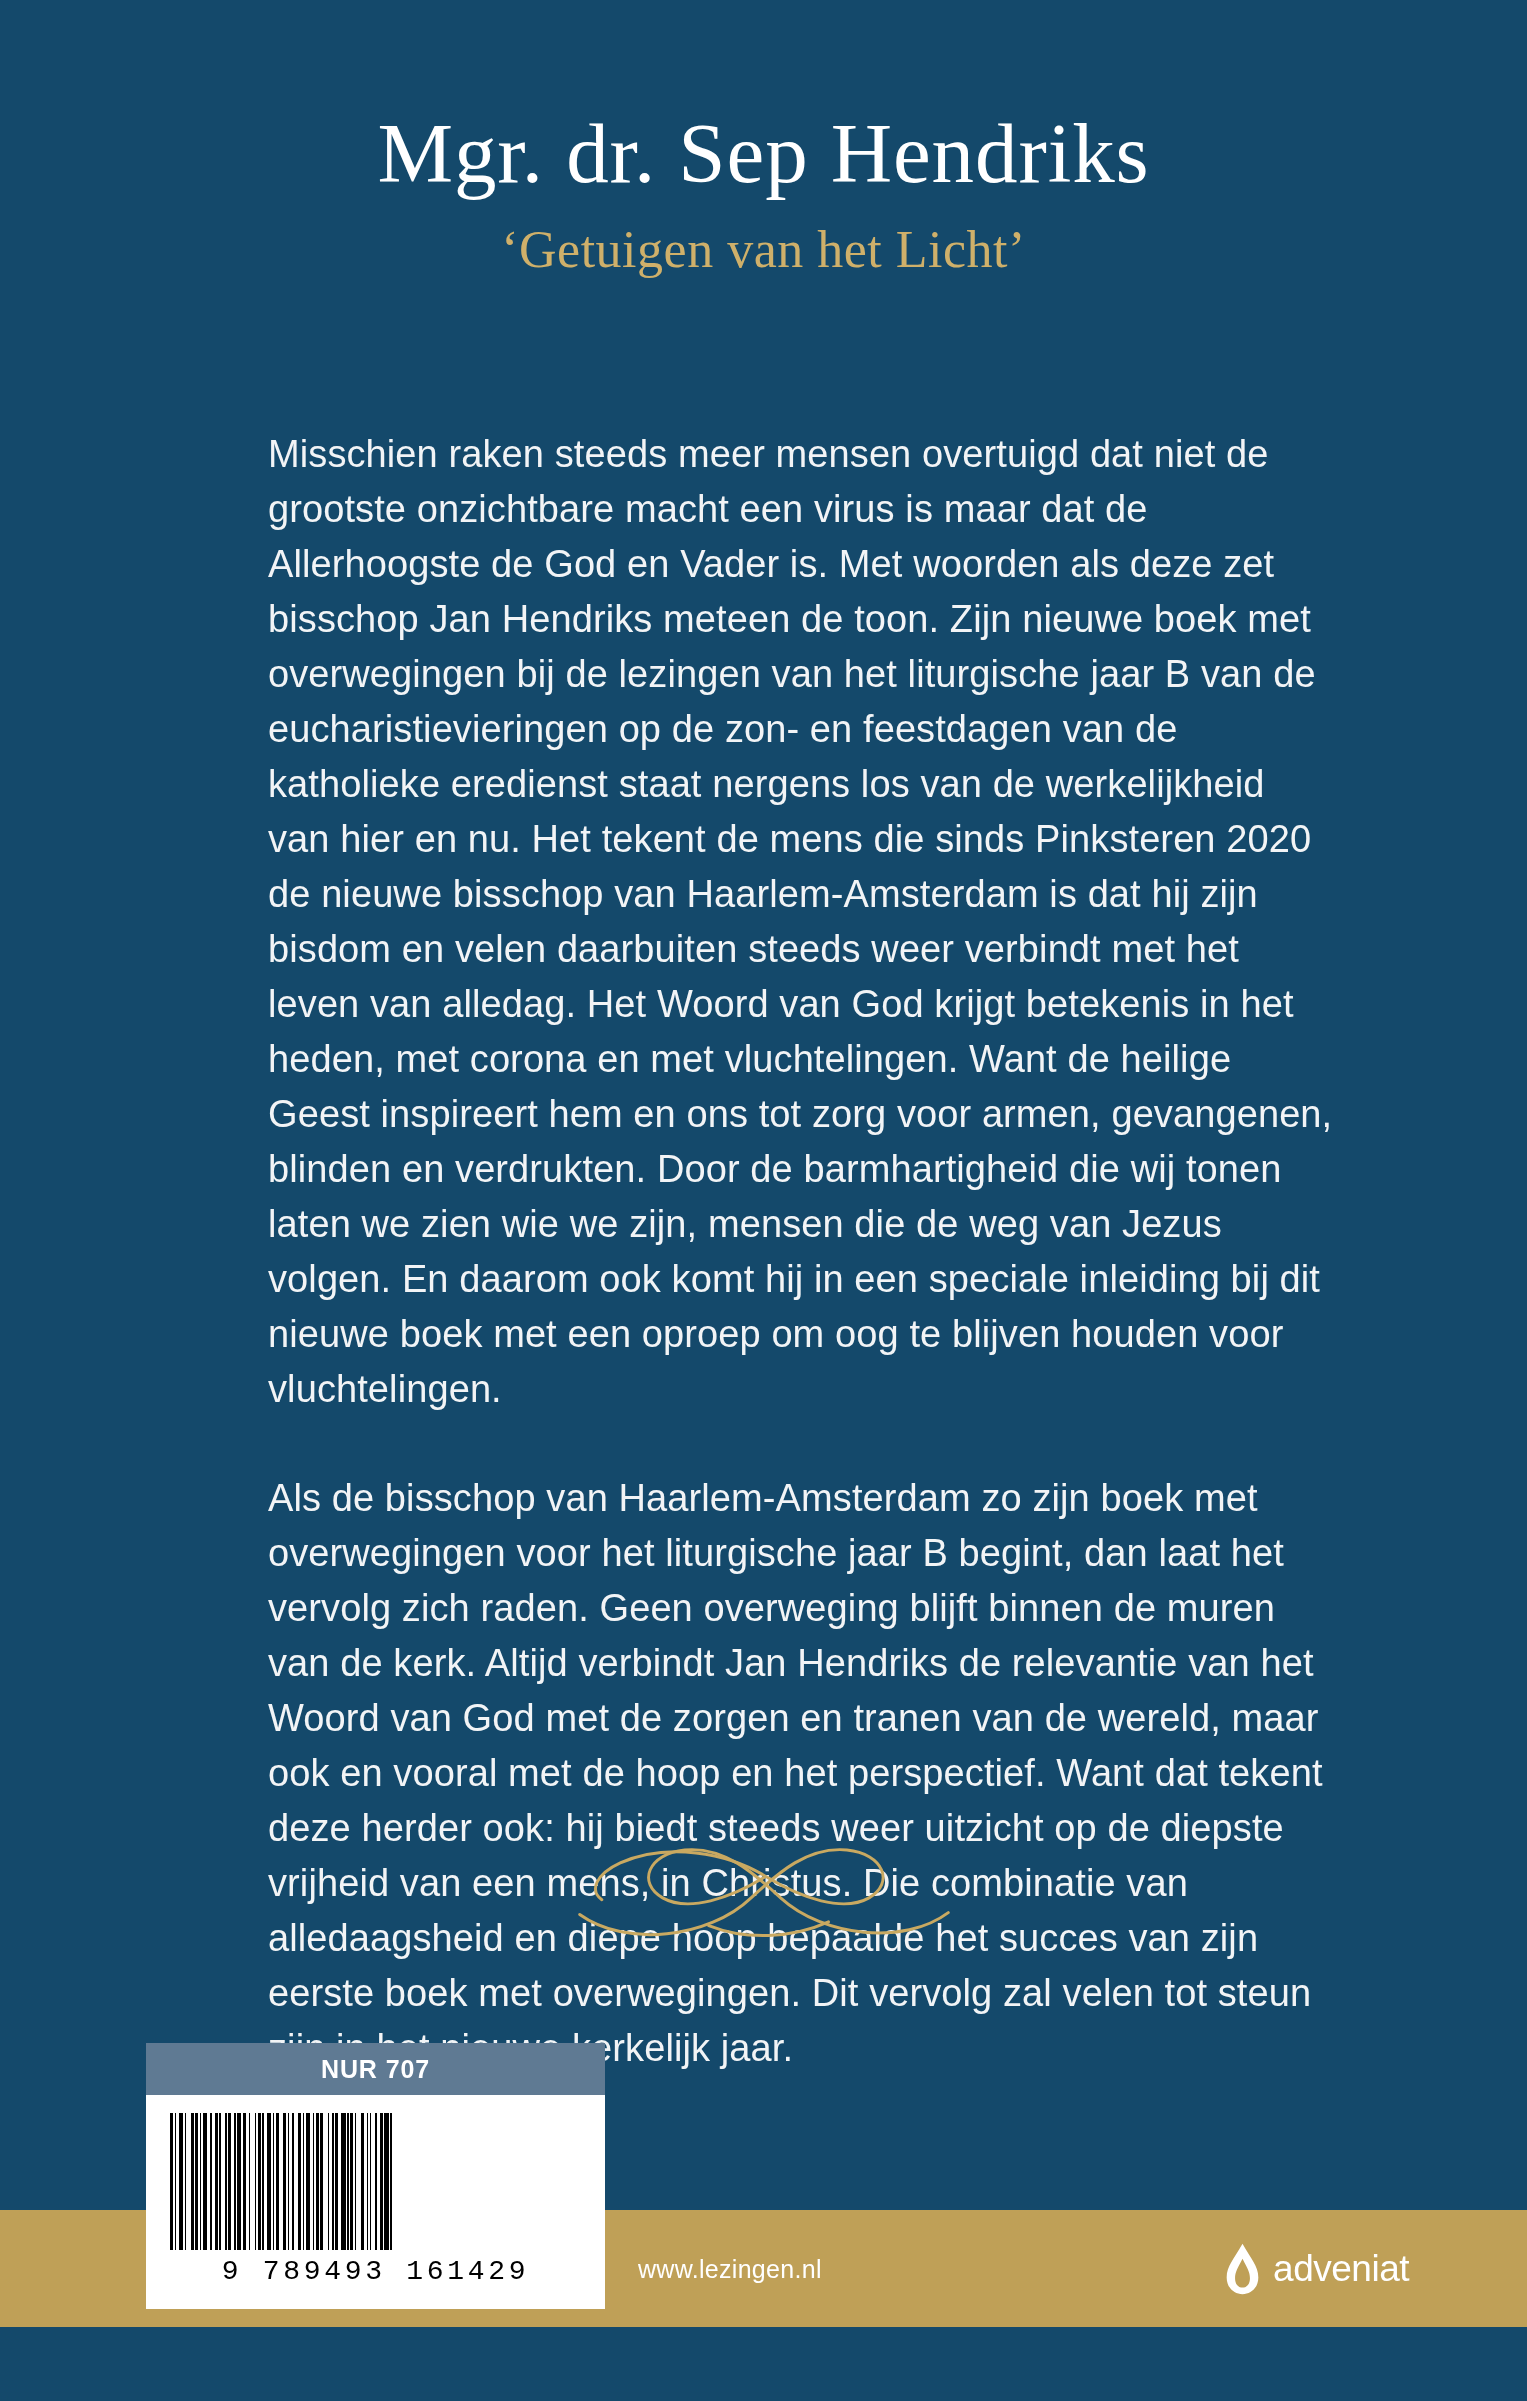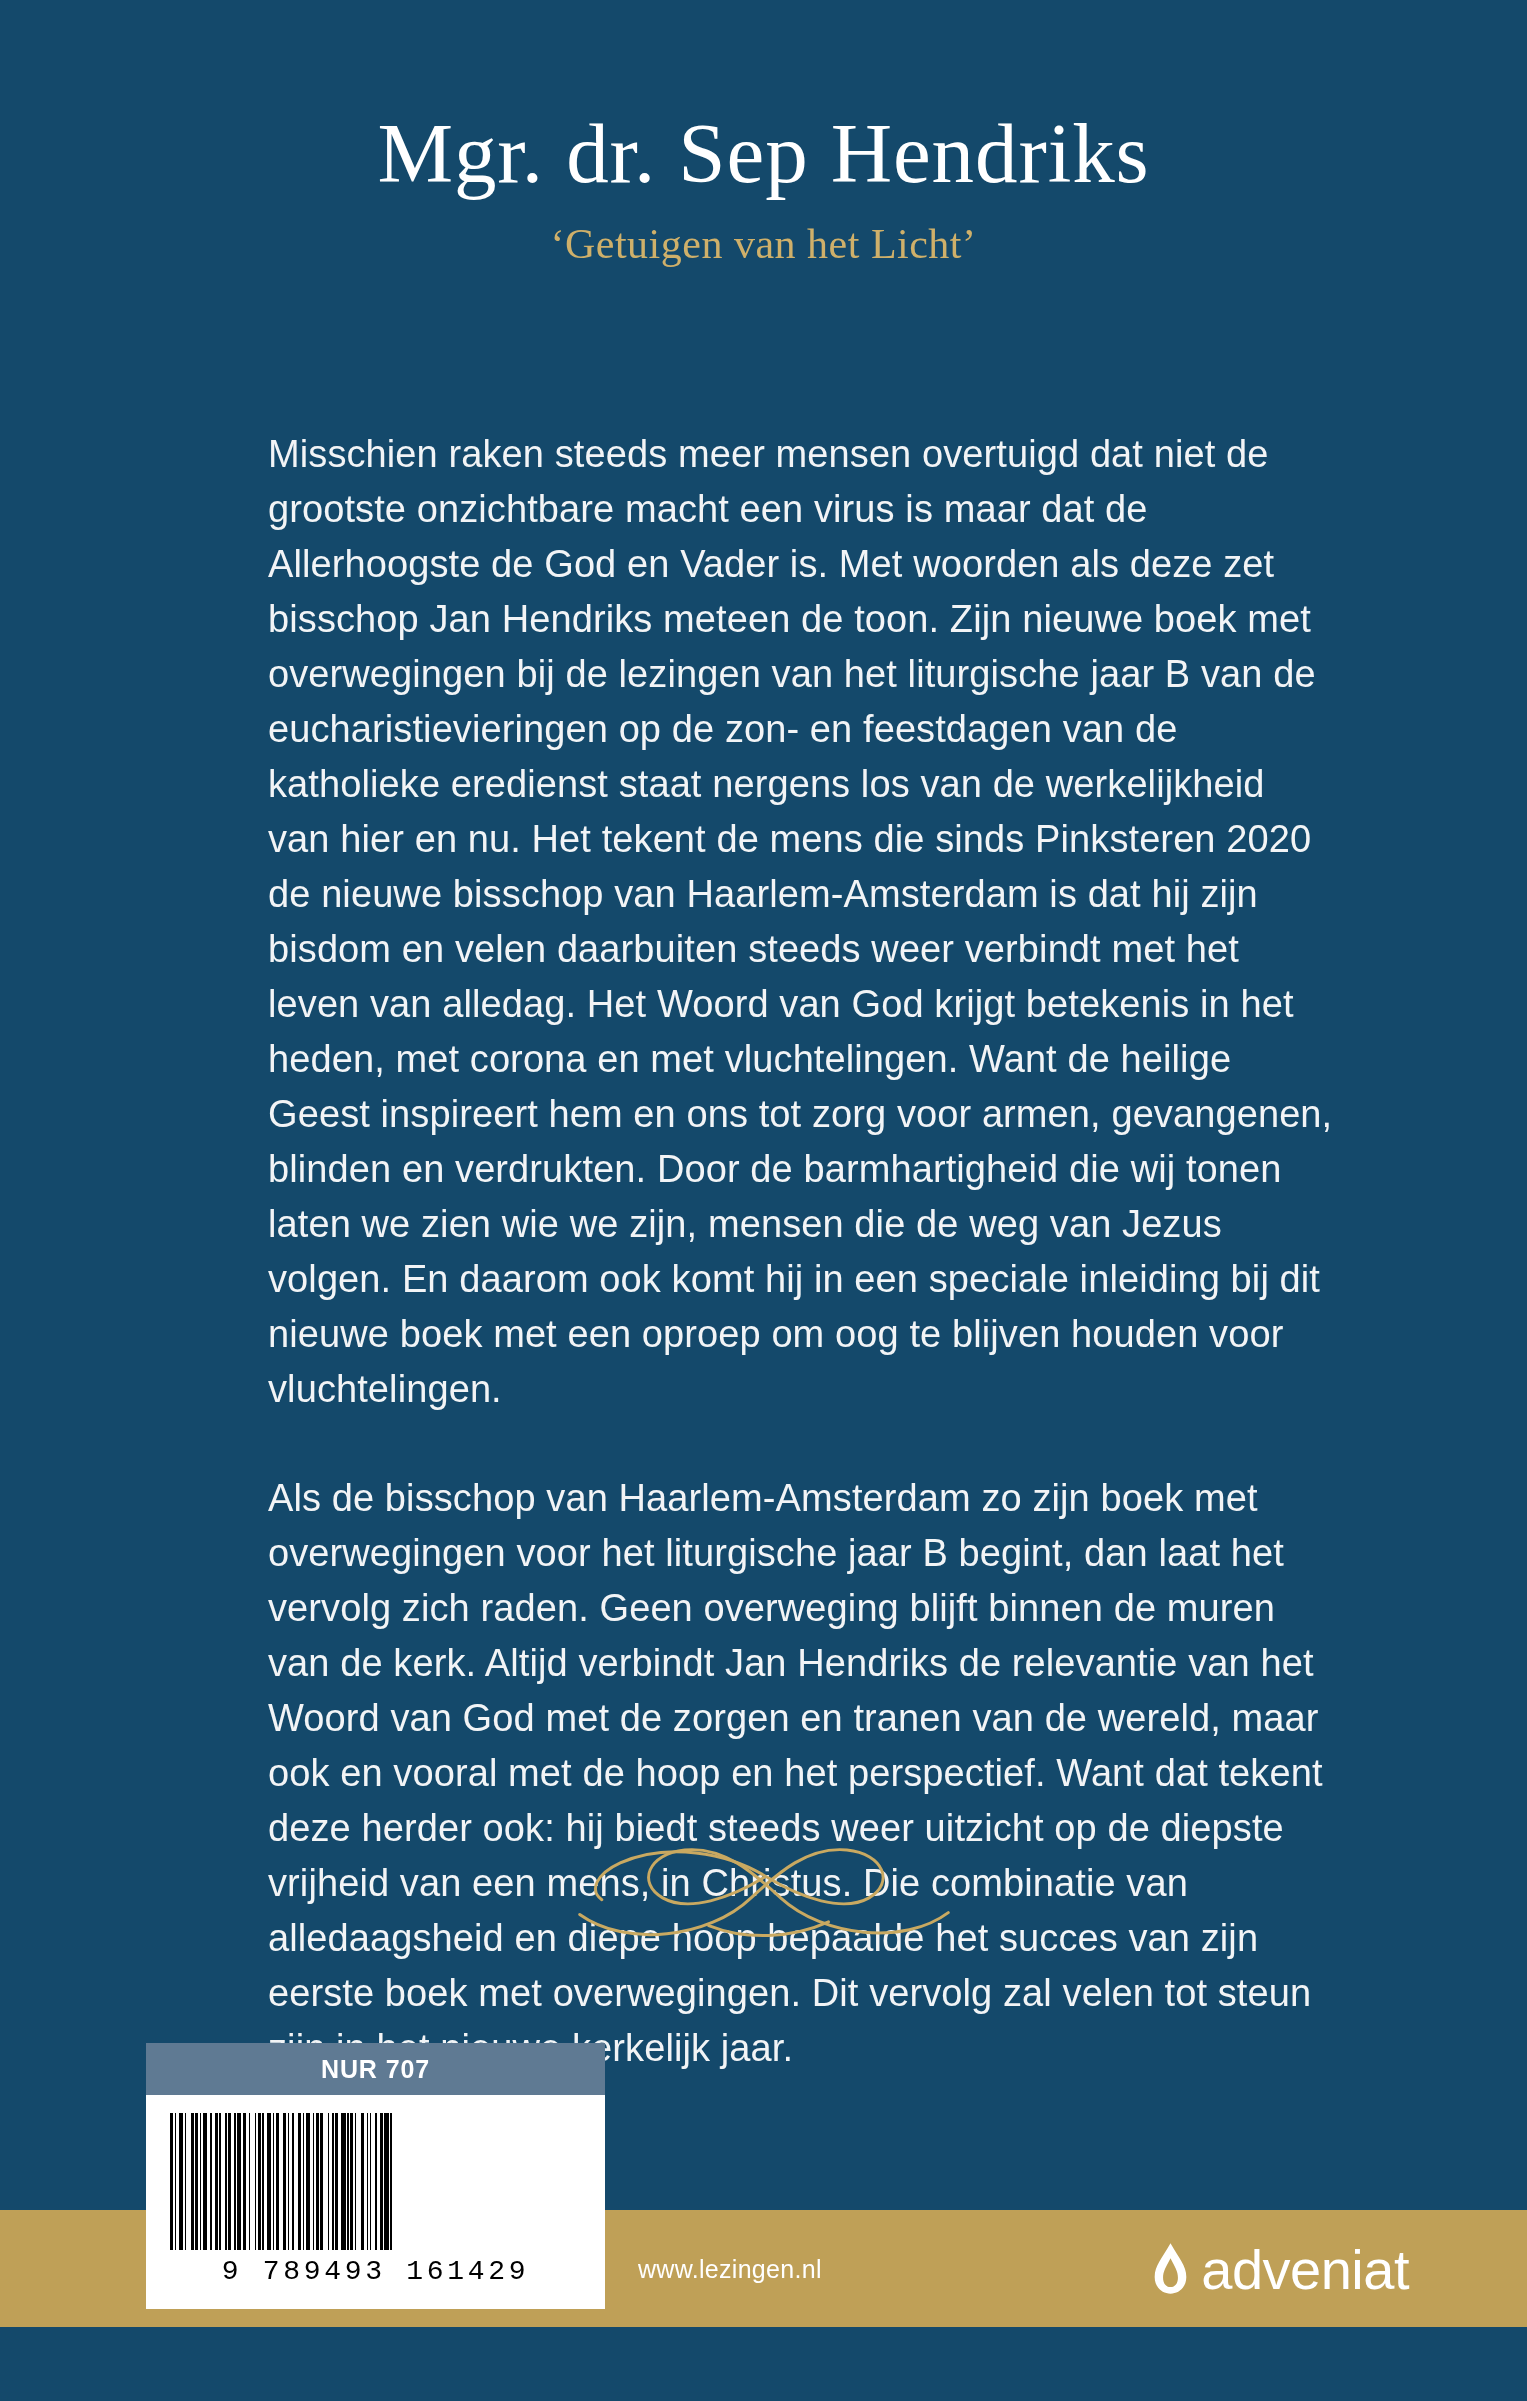"‘Getuigen van het Licht’" .book-subtitle { font-size: 42px -> 52px }
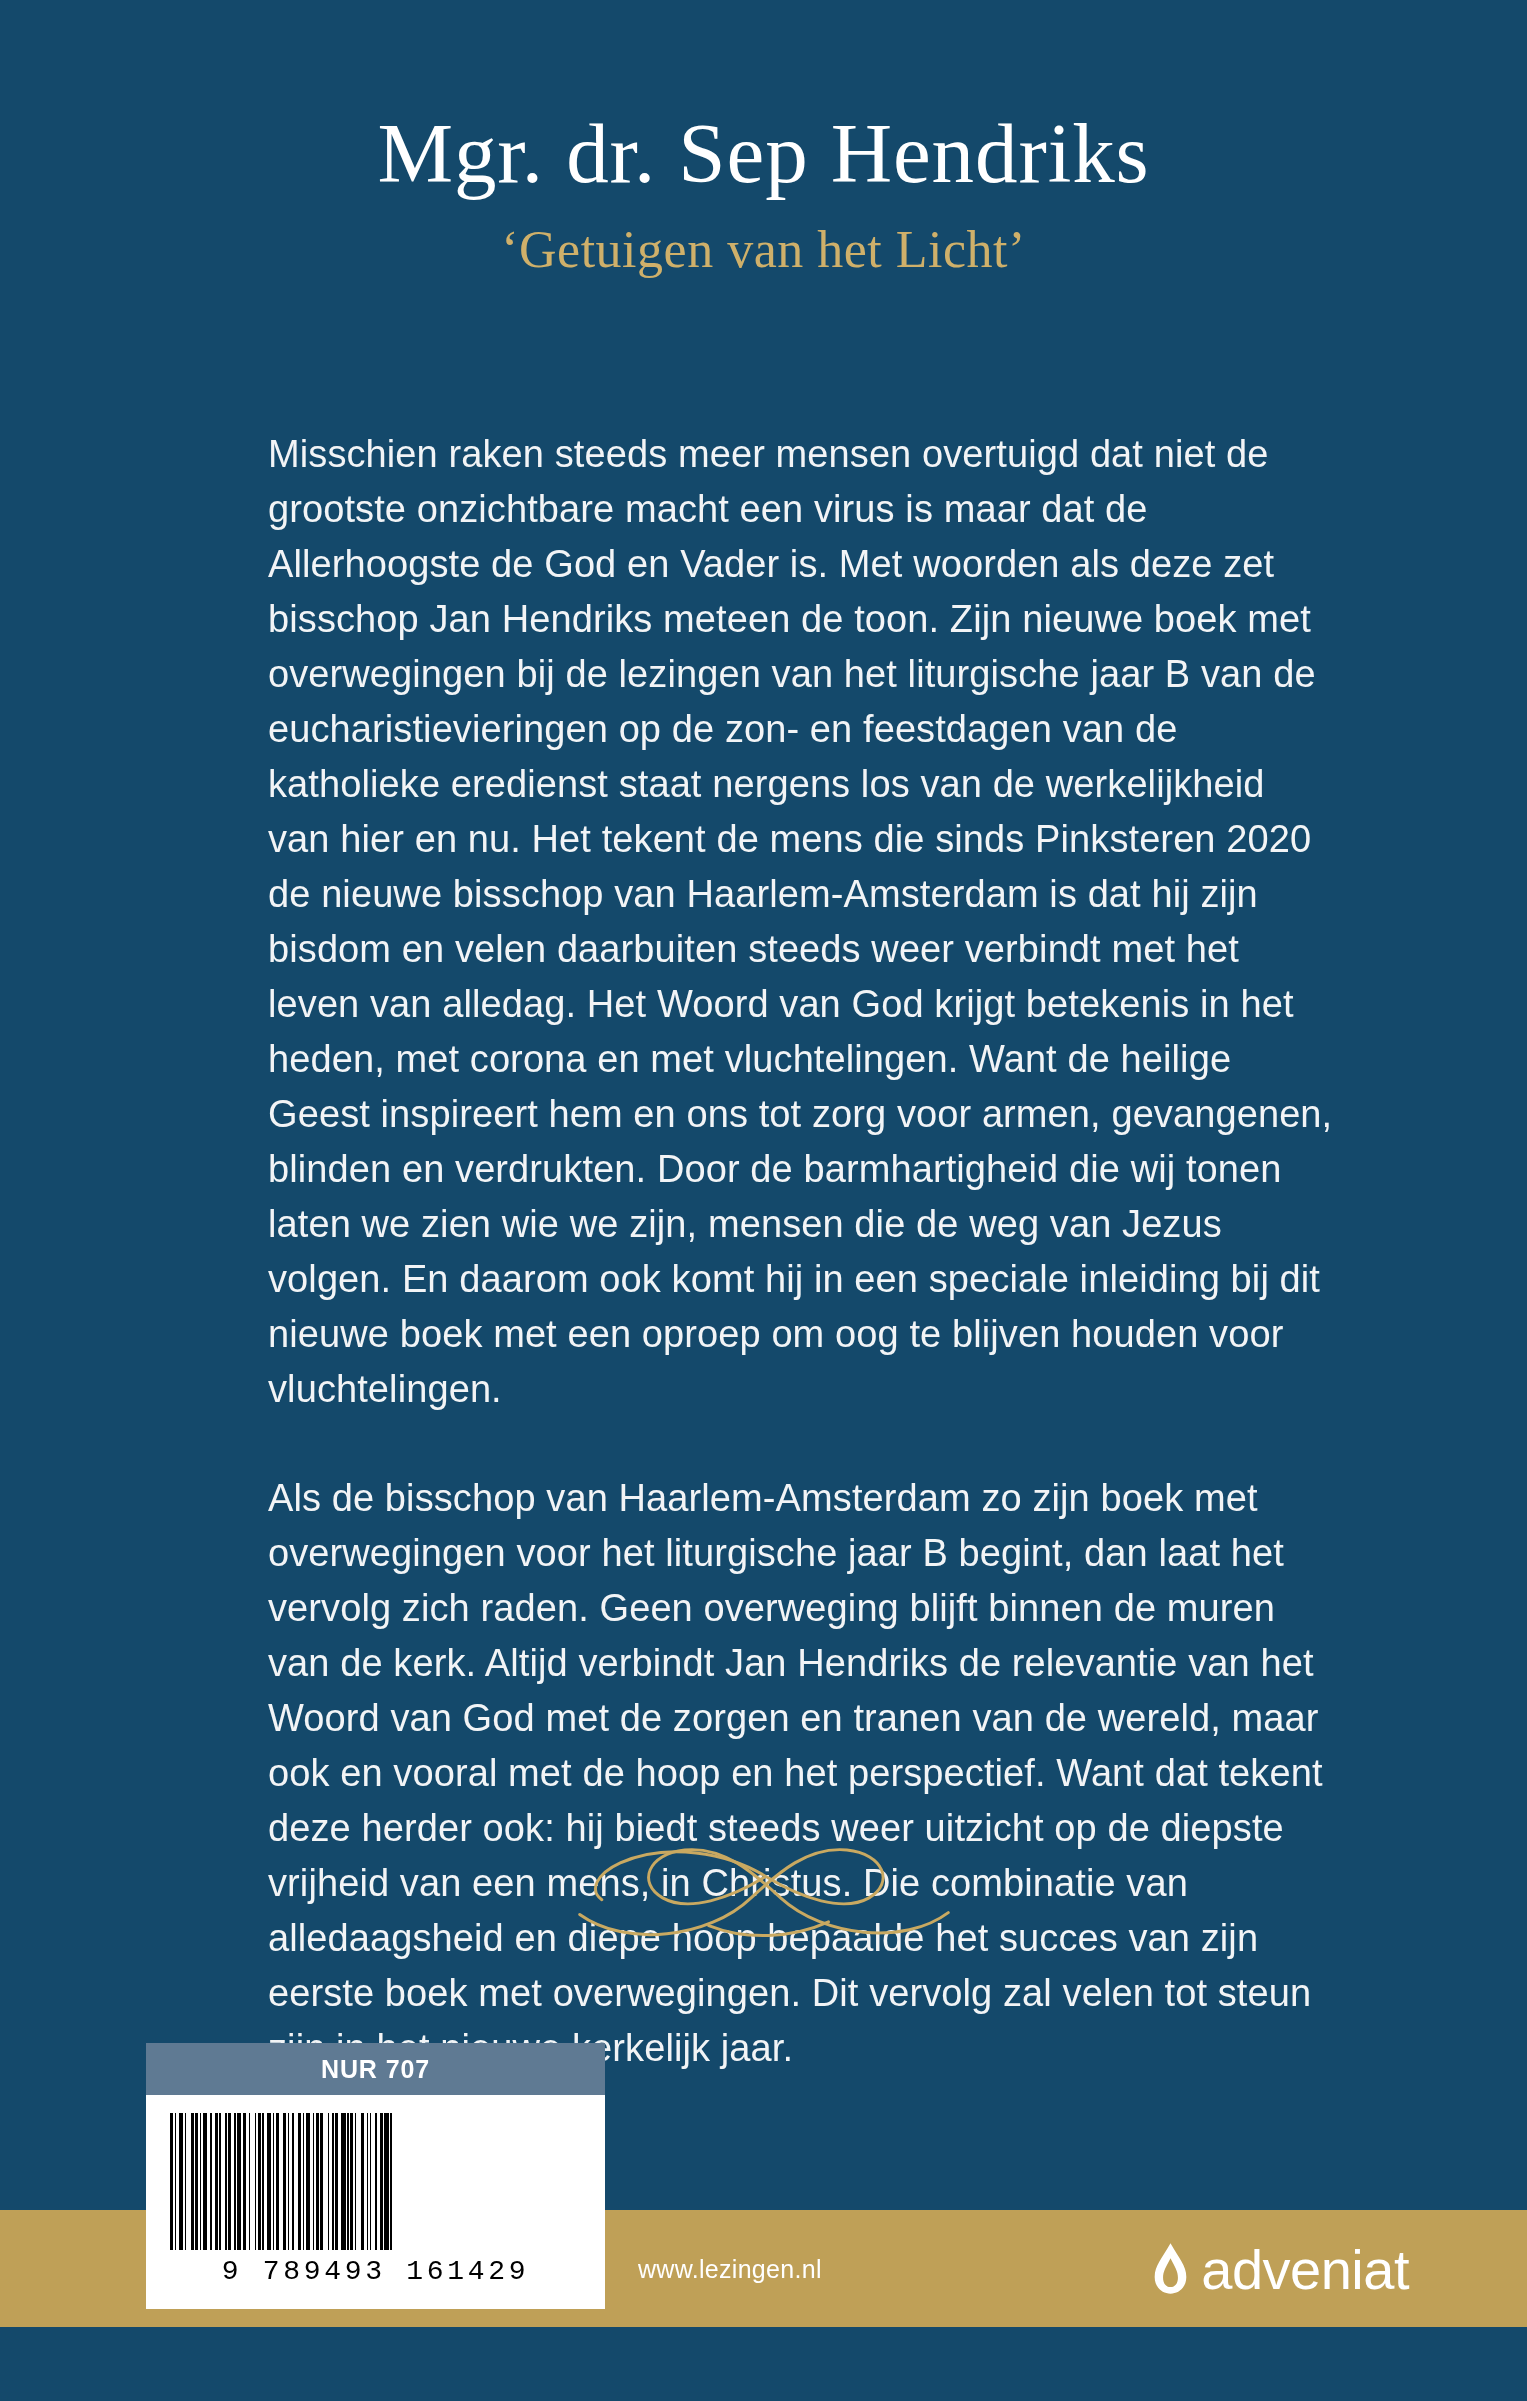"adveniat" .brand-name { font-size: 56px -> 37px }
